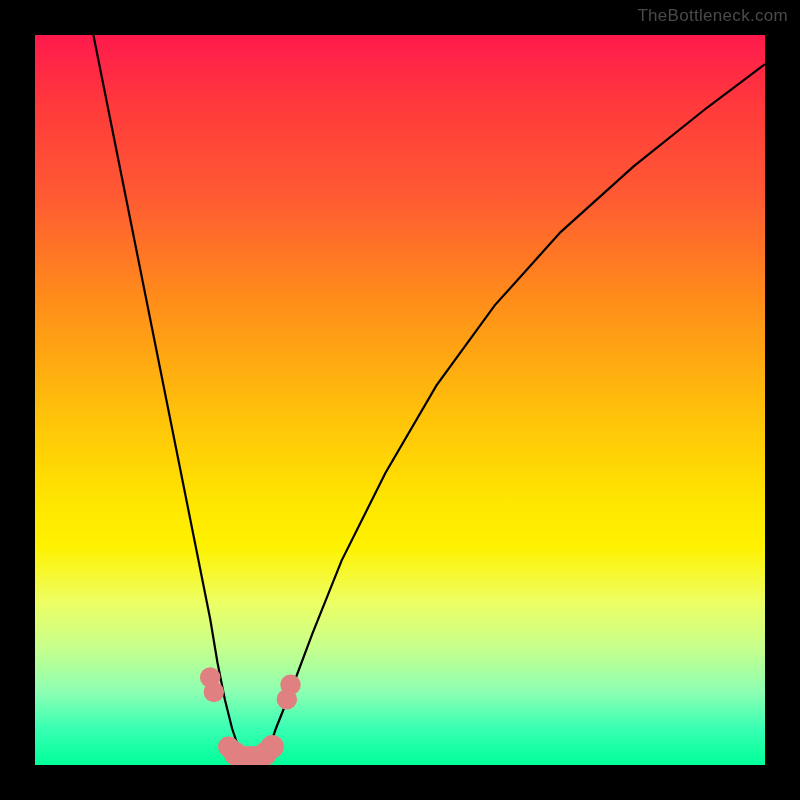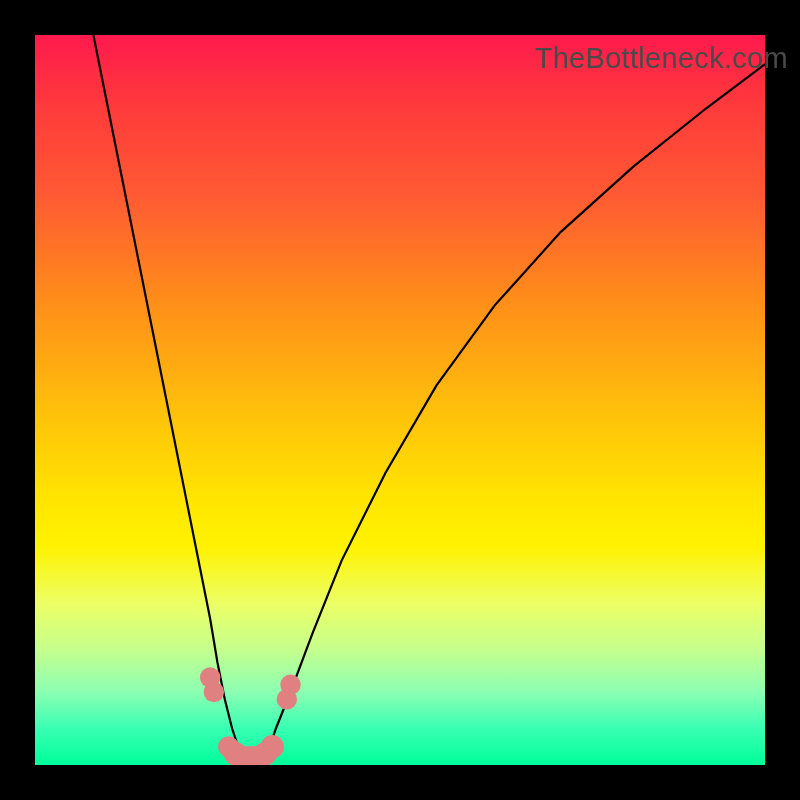"TheBottleneck.com" .watermark { font-size: 29px -> 17px; margin-top: 36px -> none }
